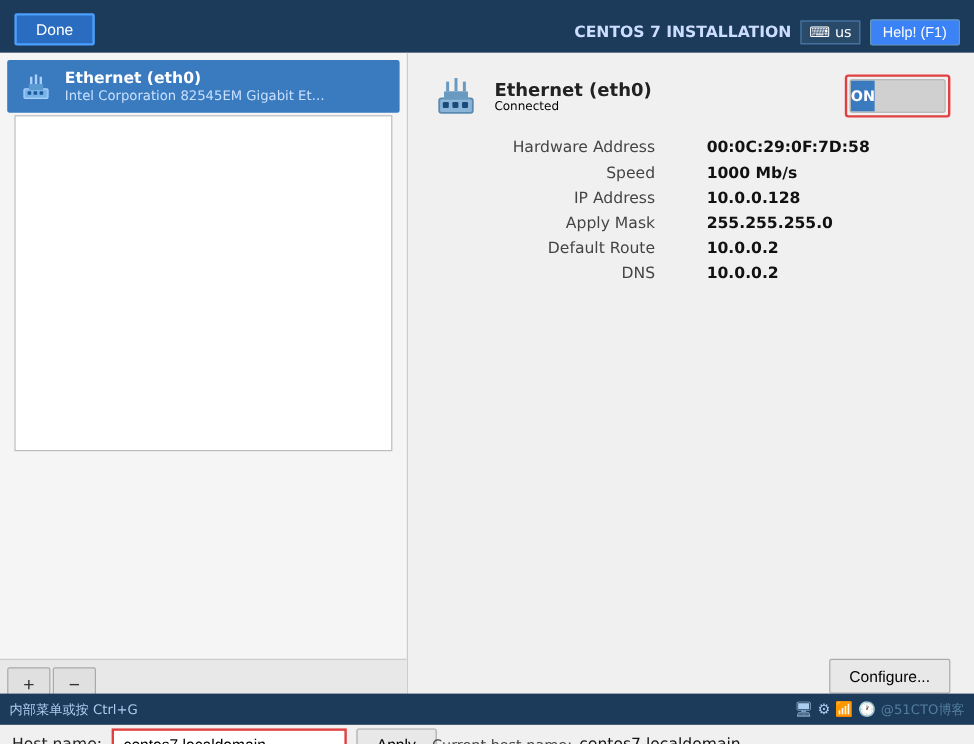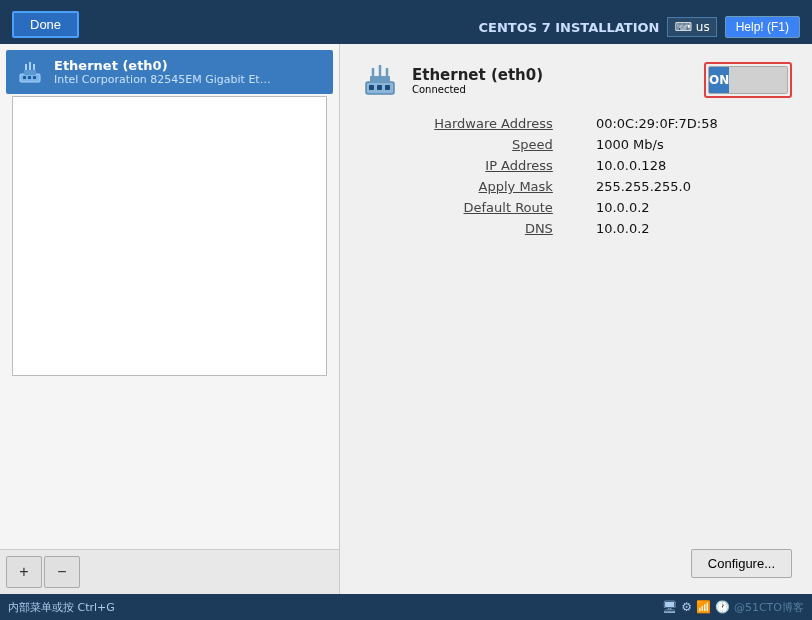"Hardware Address" .detail-label { text-decoration: underline -> none }
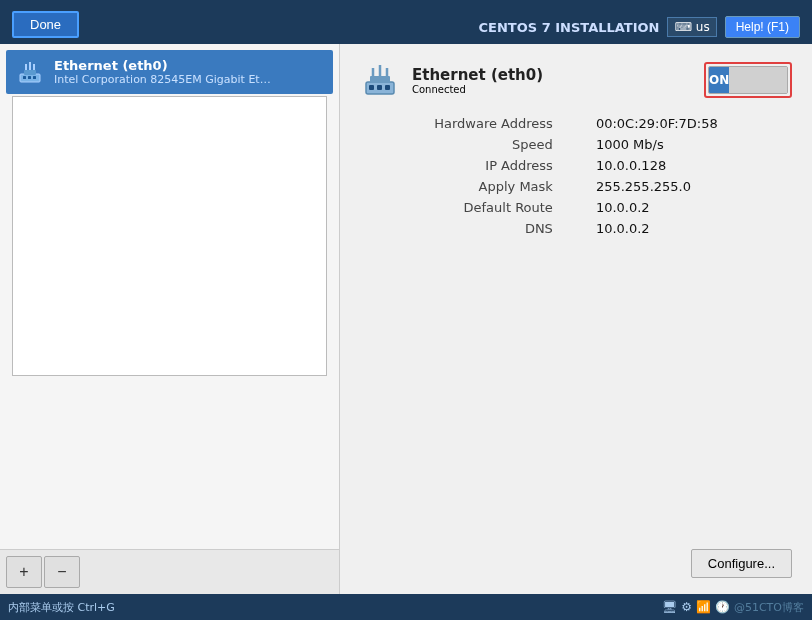"00:0C:29:0F:7D:58" .detail-value { font-weight: 400 -> 700 }
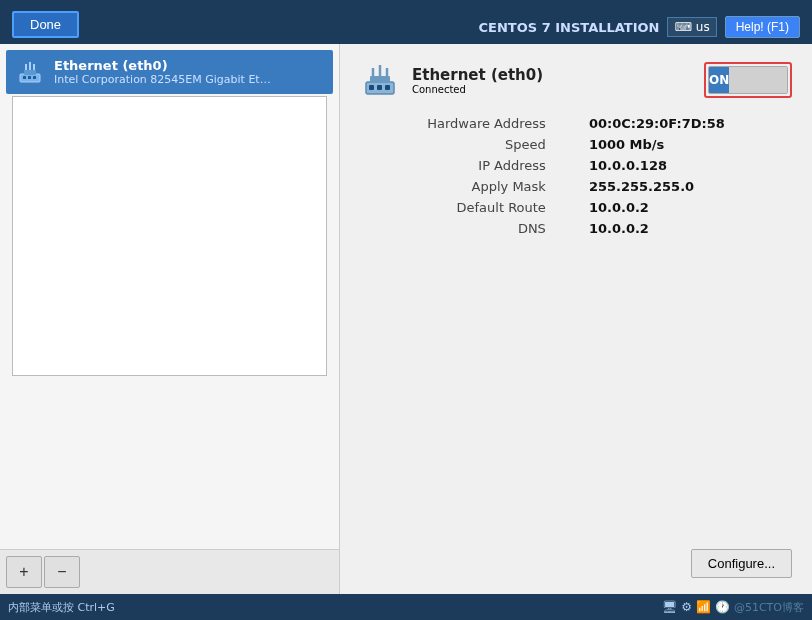"内部菜单或按 Ctrl+G" .statusbar { bottom: 0 -> 16px }
